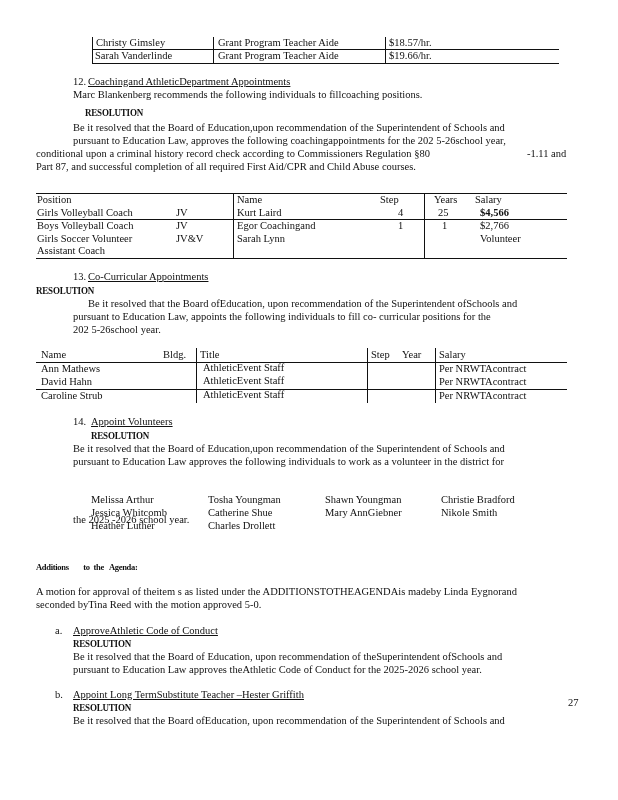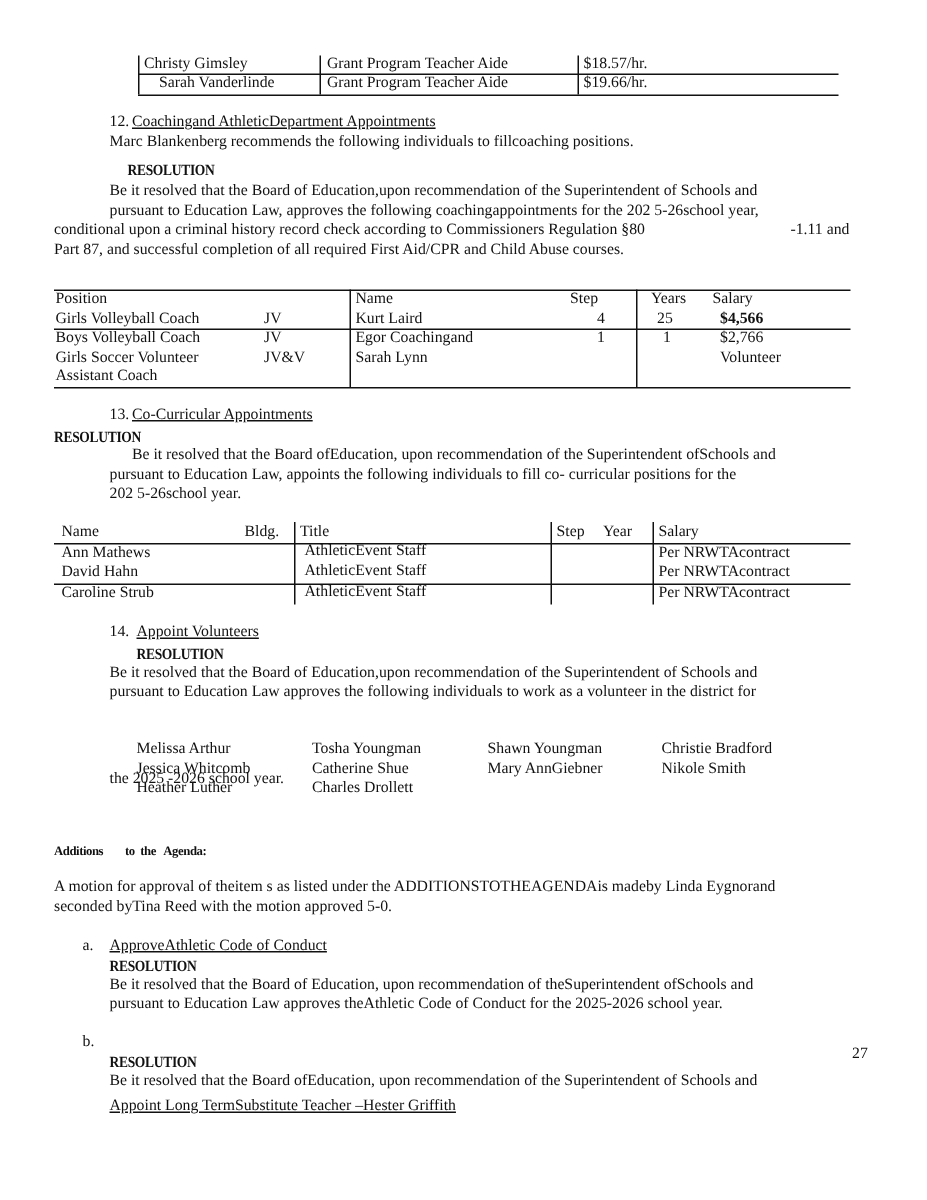"Sarah Vanderlinde" span.abs { left: 106px -> 95px }
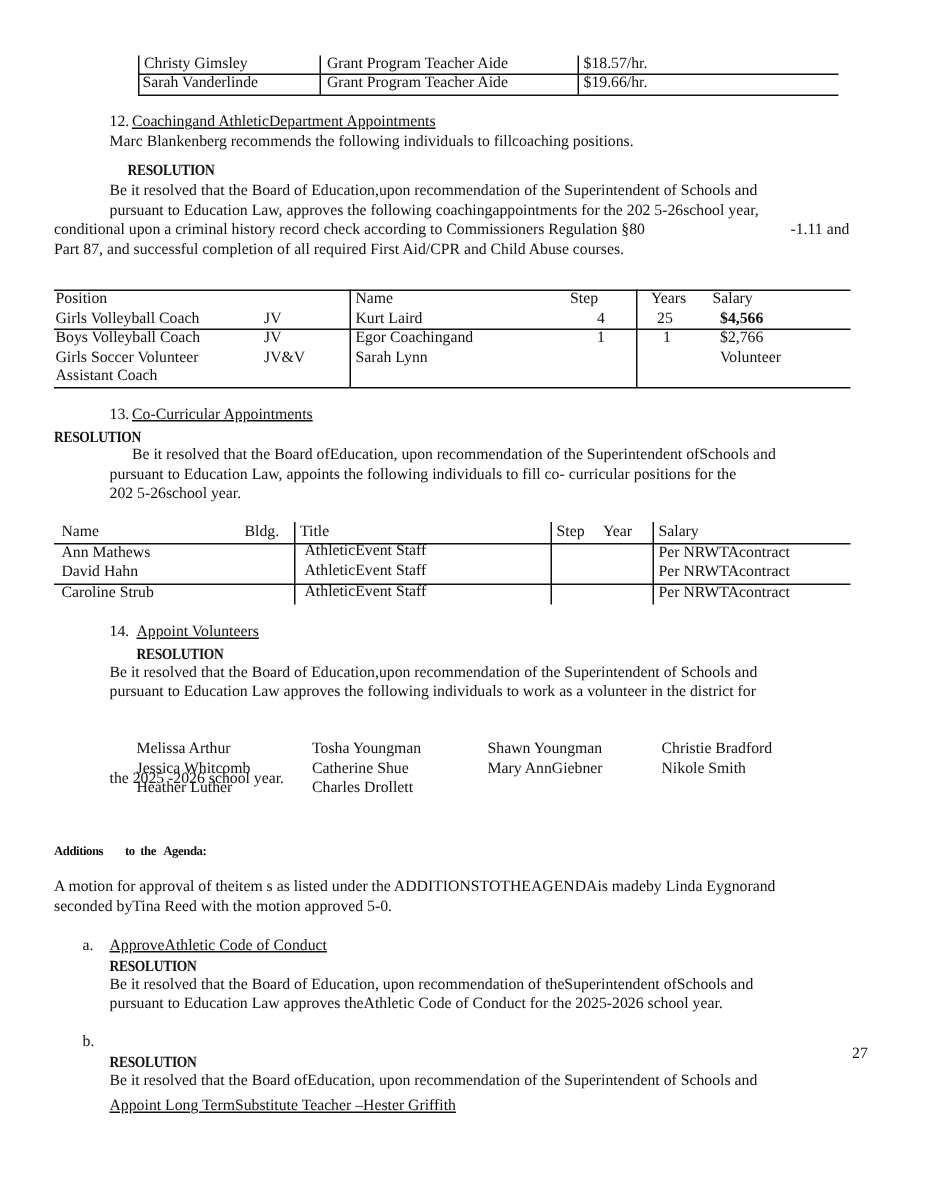"Appoint Long TermSubstitute Teacher" span.abs { margin-top: 43px -> none }
